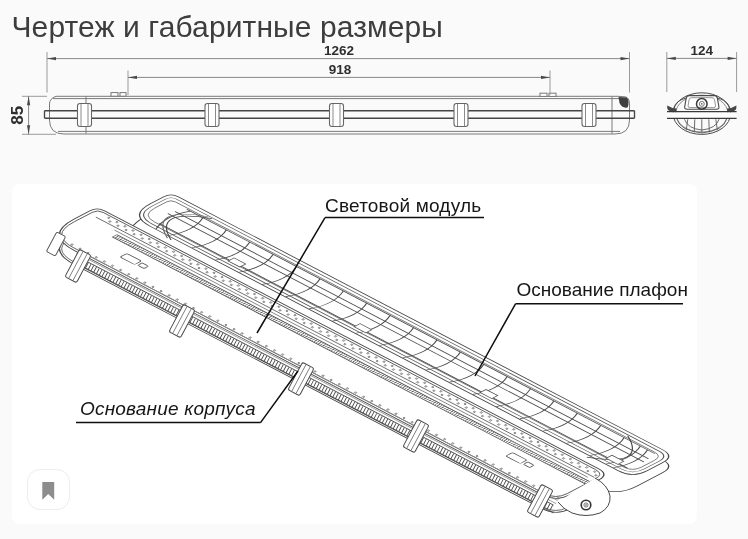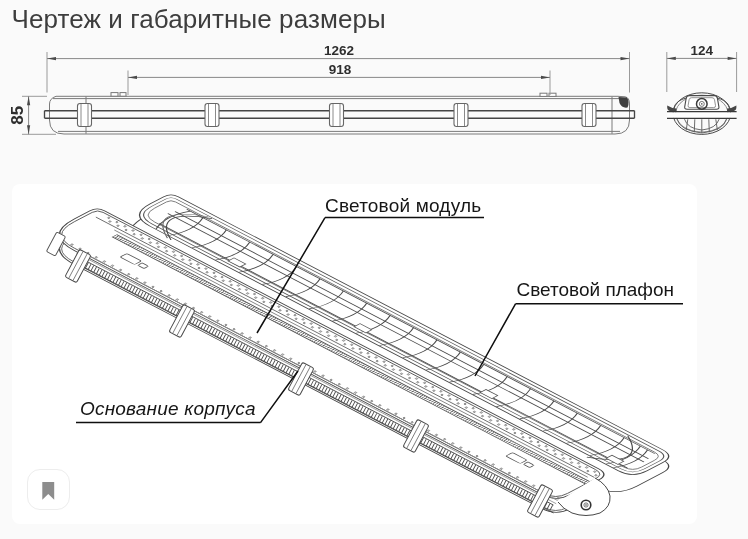"Чертеж и габаритные размеры" .title { font-size: 26px -> 30px; top: 4px -> 10px }
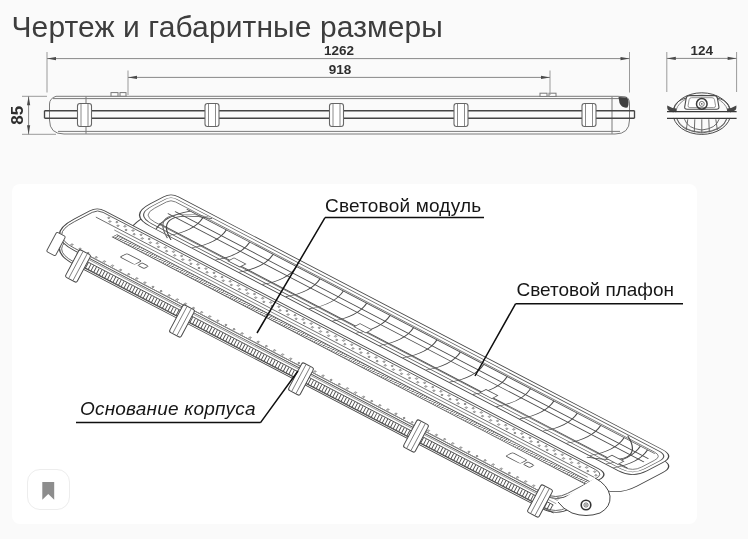"Световой плафон" div.lab { text: Световой -> Основание }
